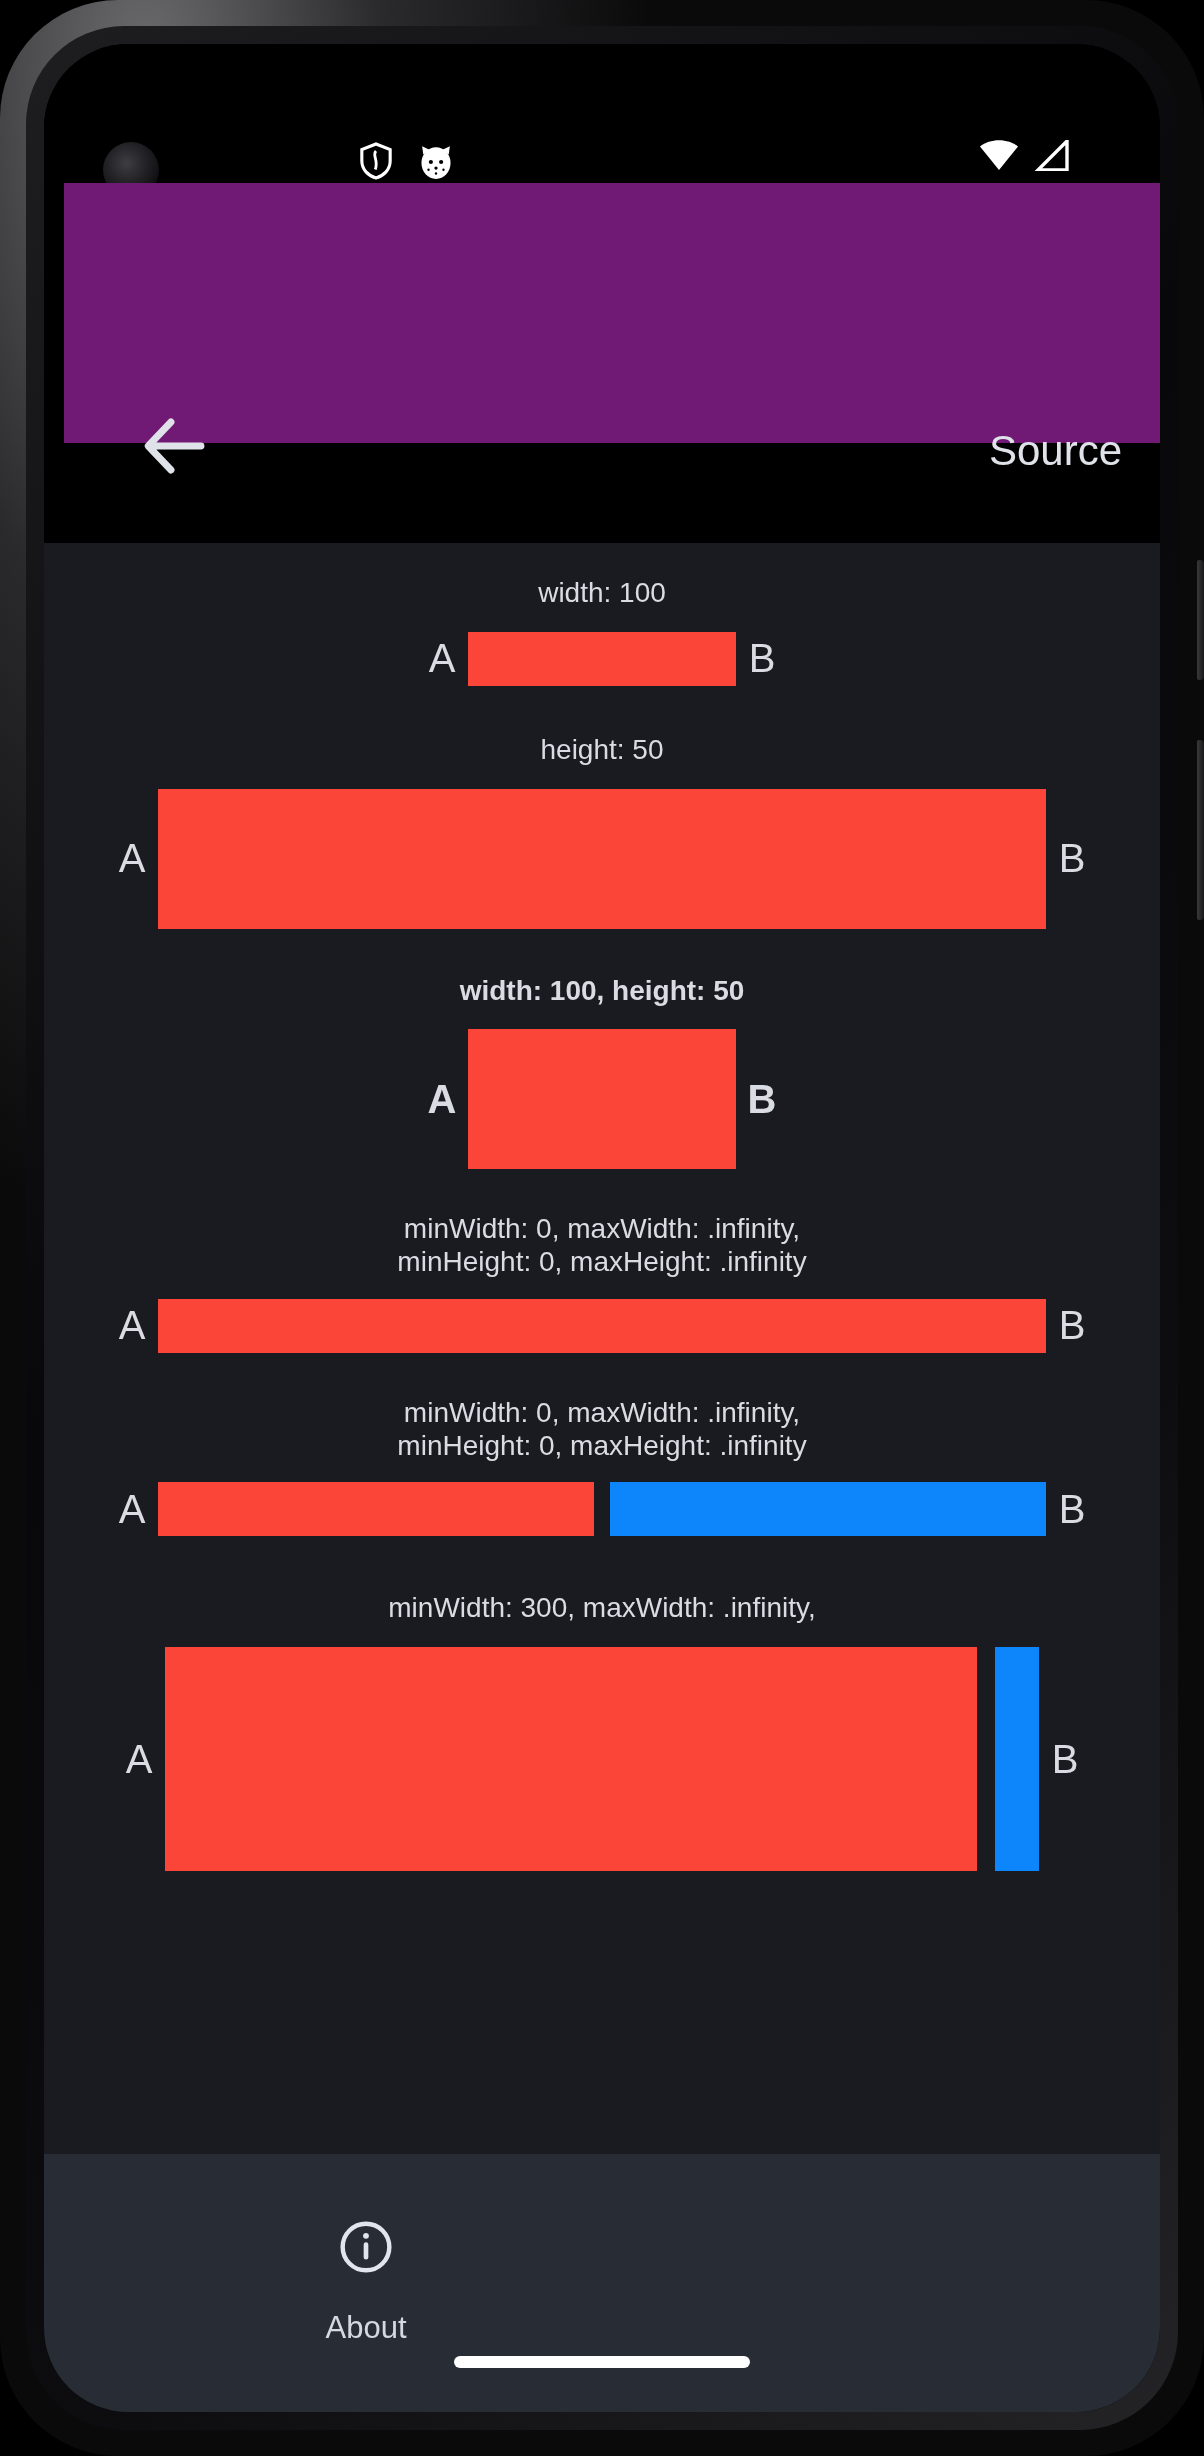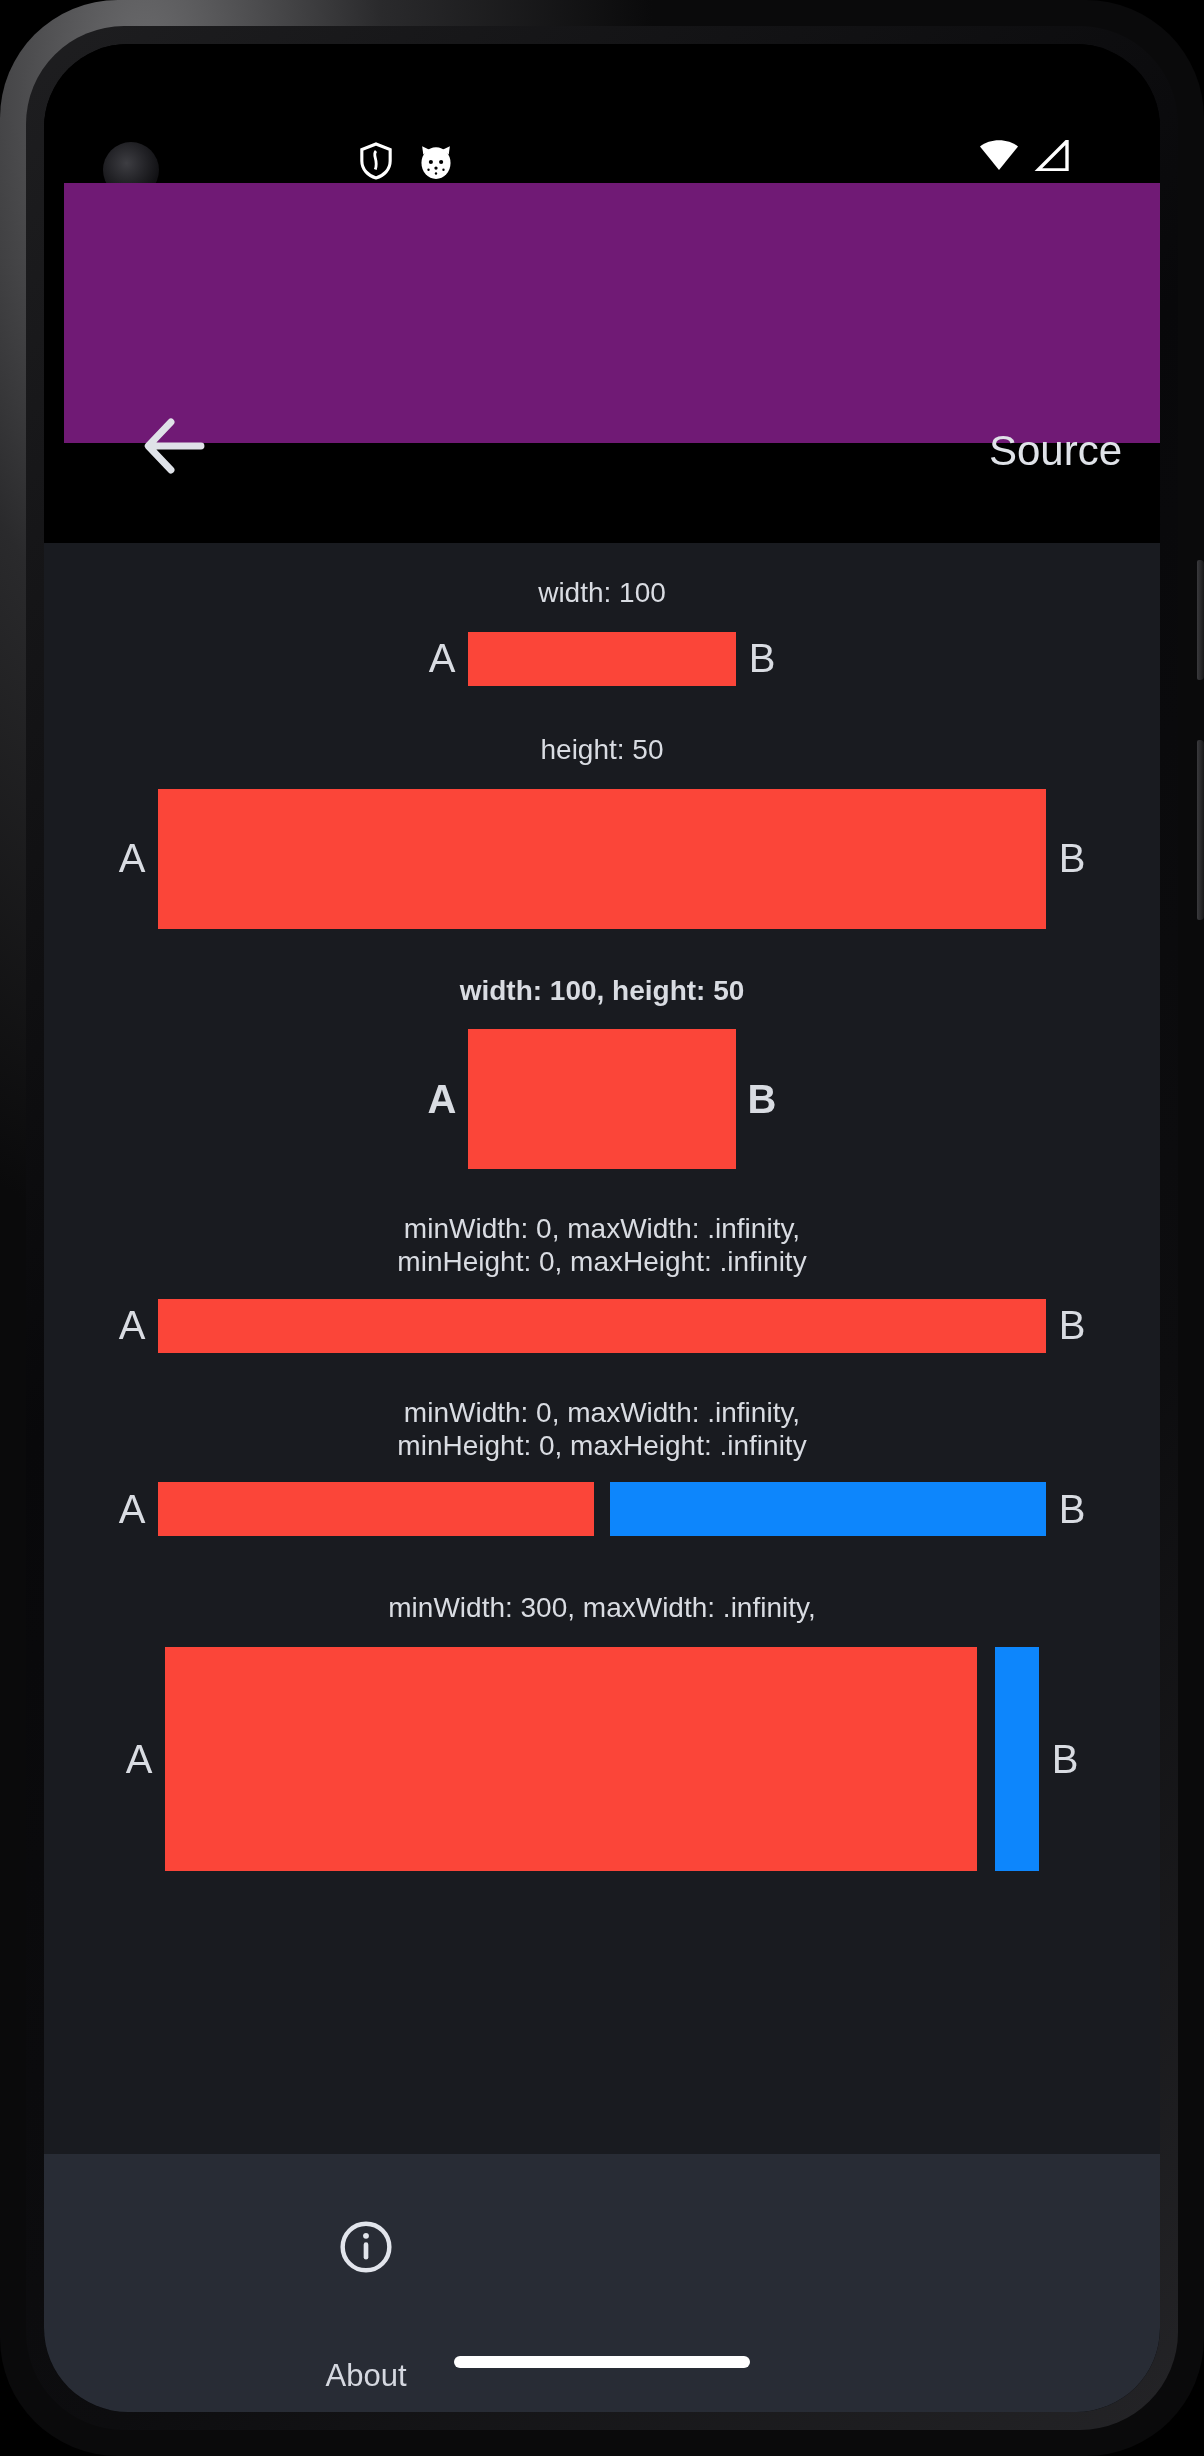"About" #nav-item-about { gap: 48px -> none }
